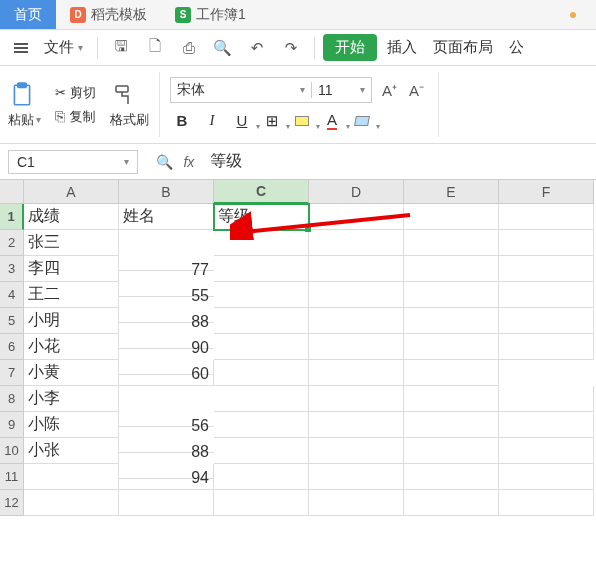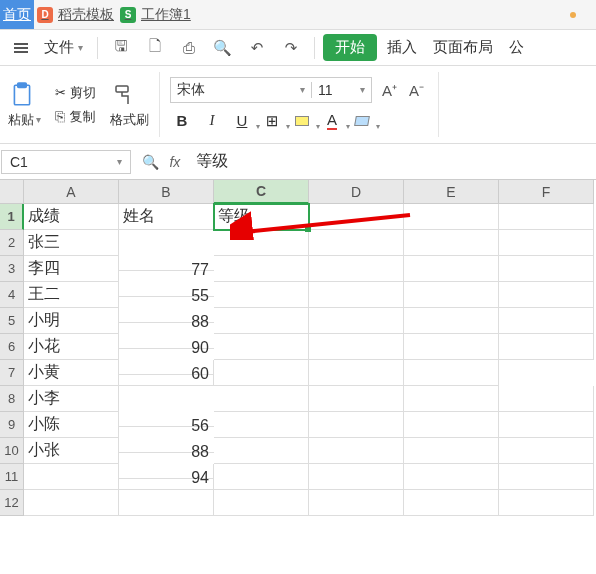"首页" .tab { padding: 0 3px -> 0 14px; text-decoration: underline -> none }
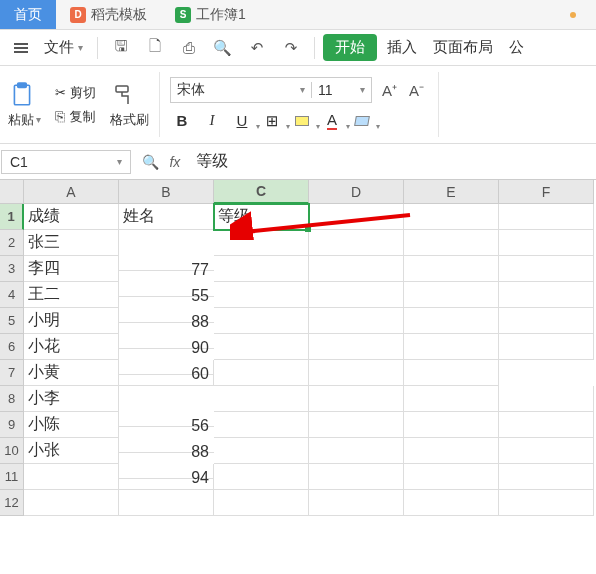"C1" .namebox { margin: 4px 1px -> 4px 8px }
